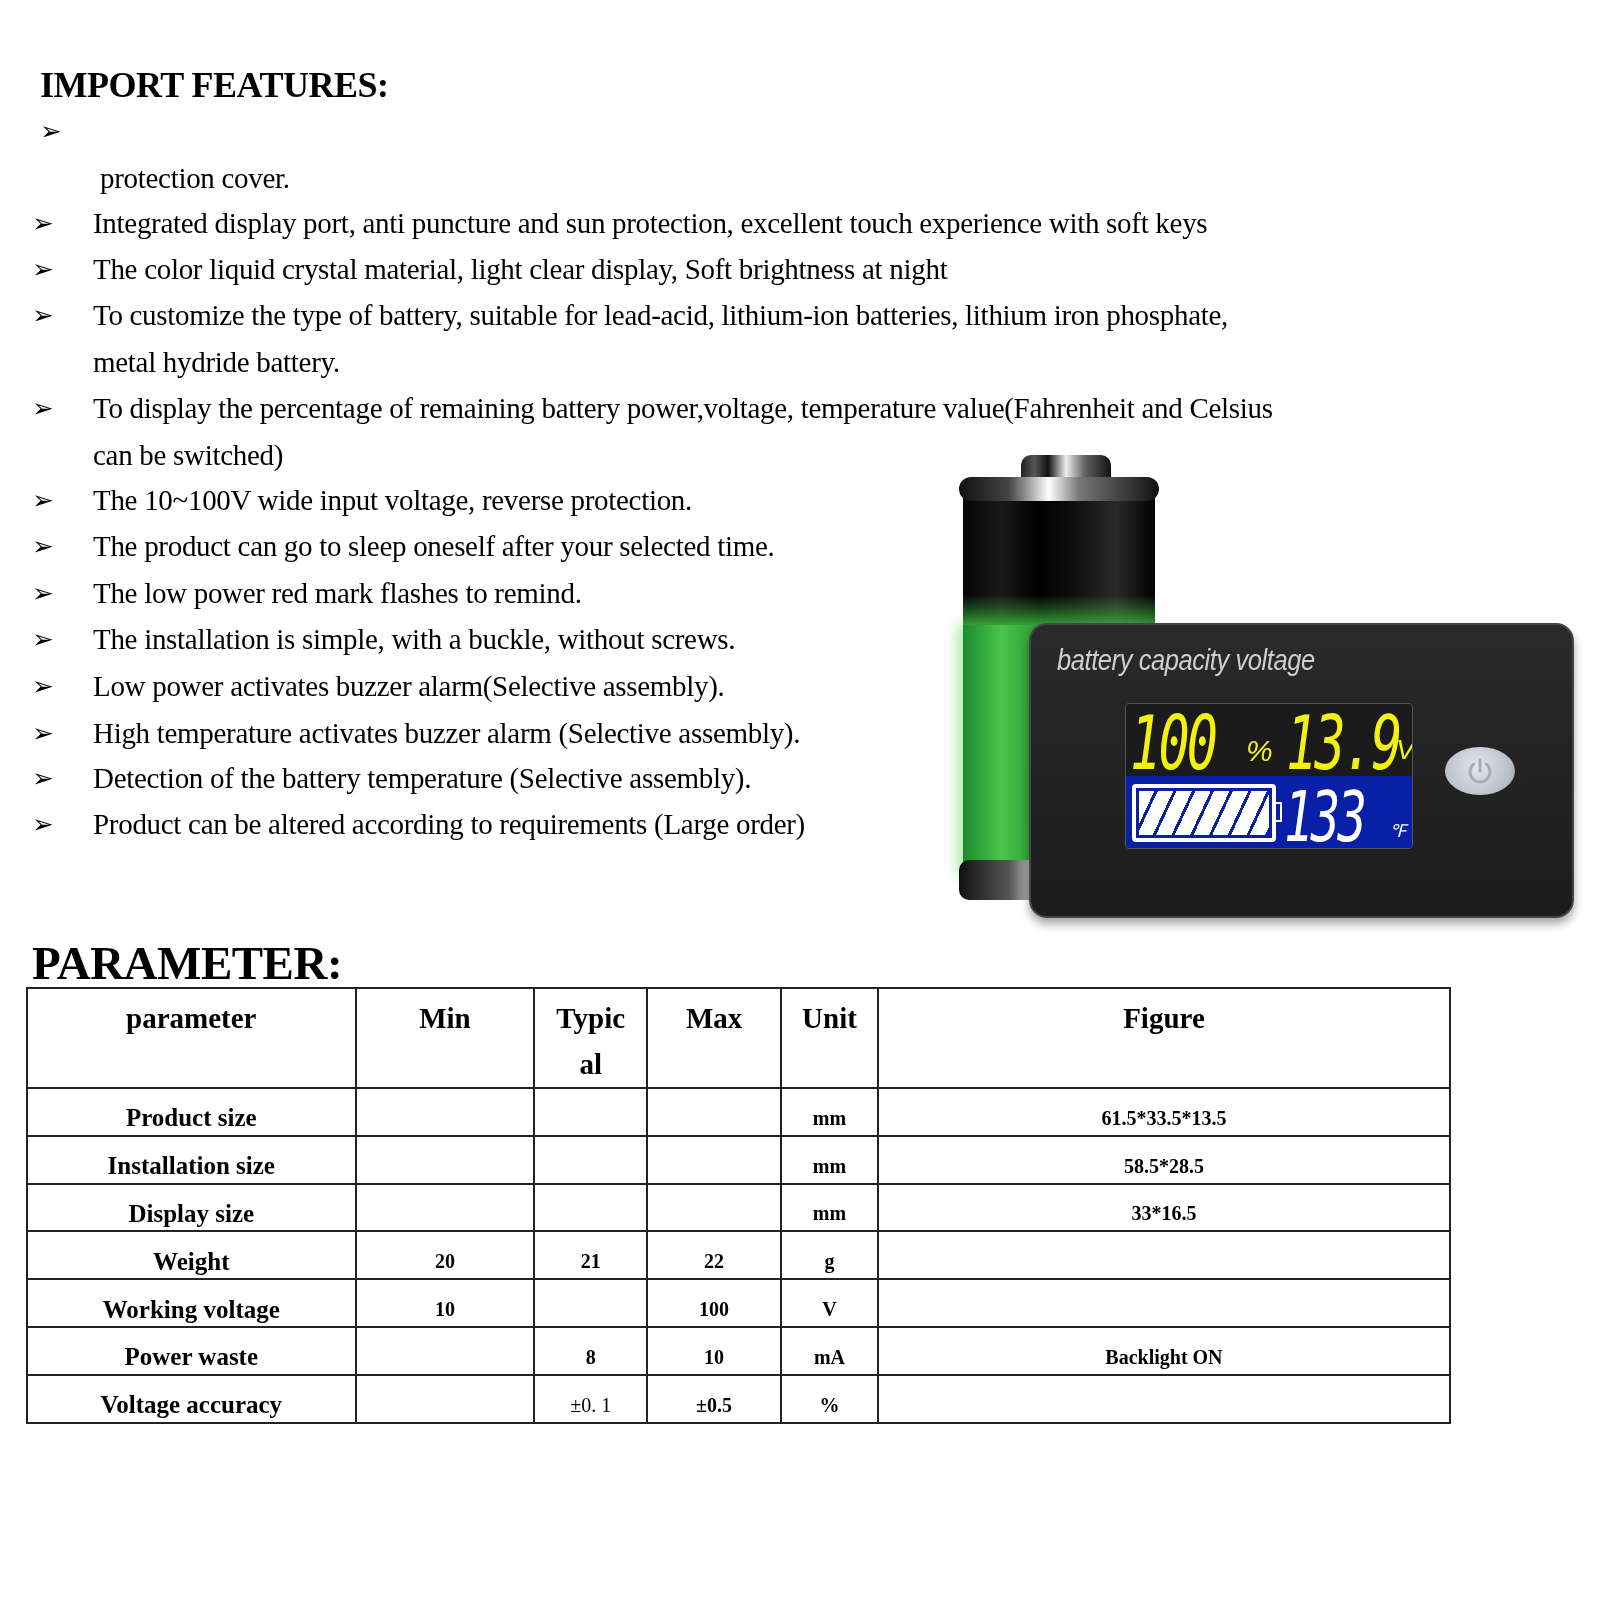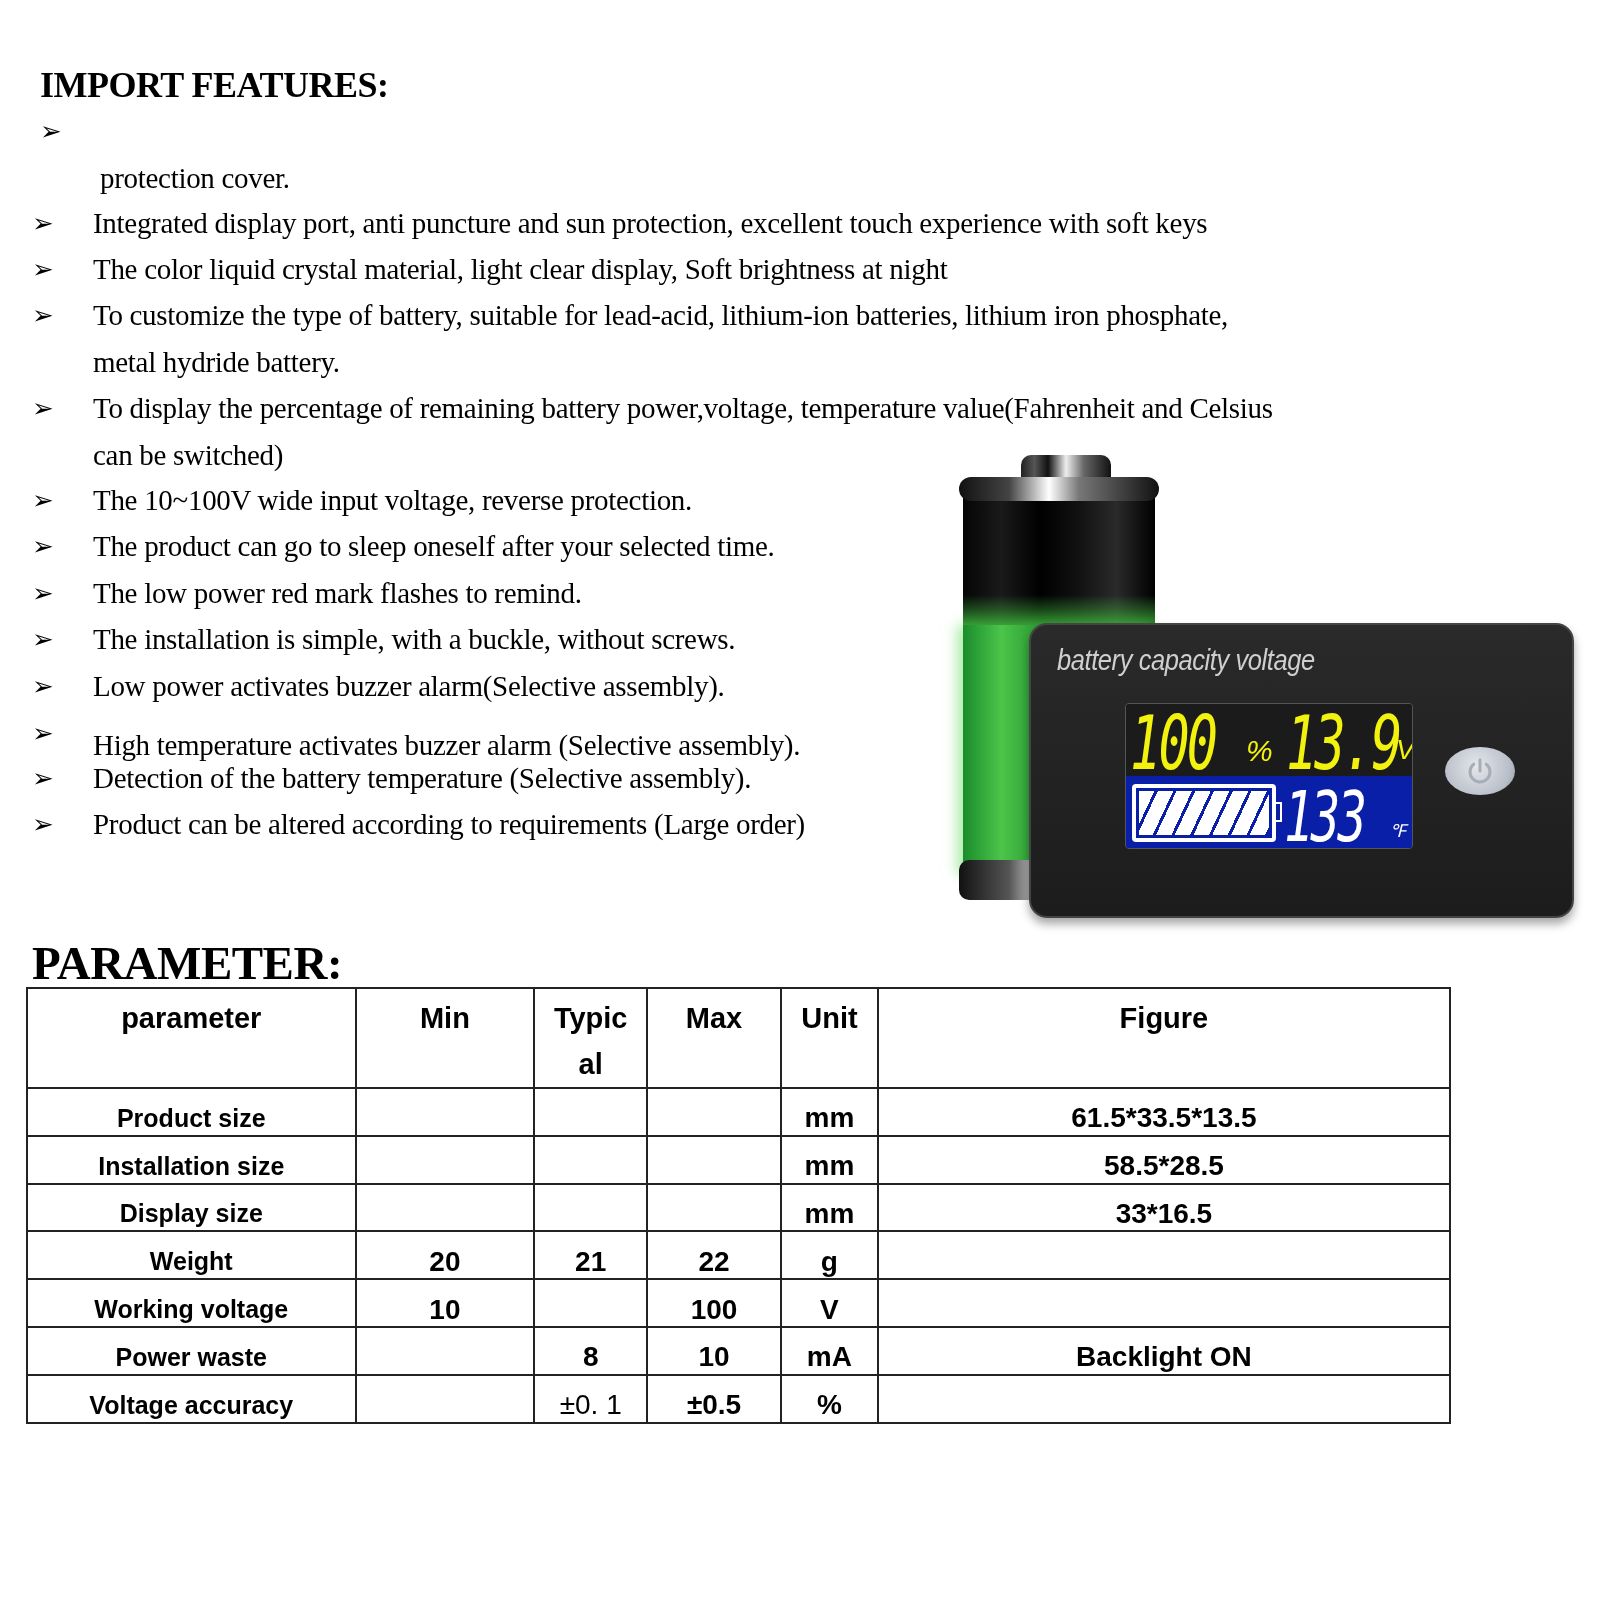"High temperature activates buzzer alarm" span.text { top: 12px -> 0 }
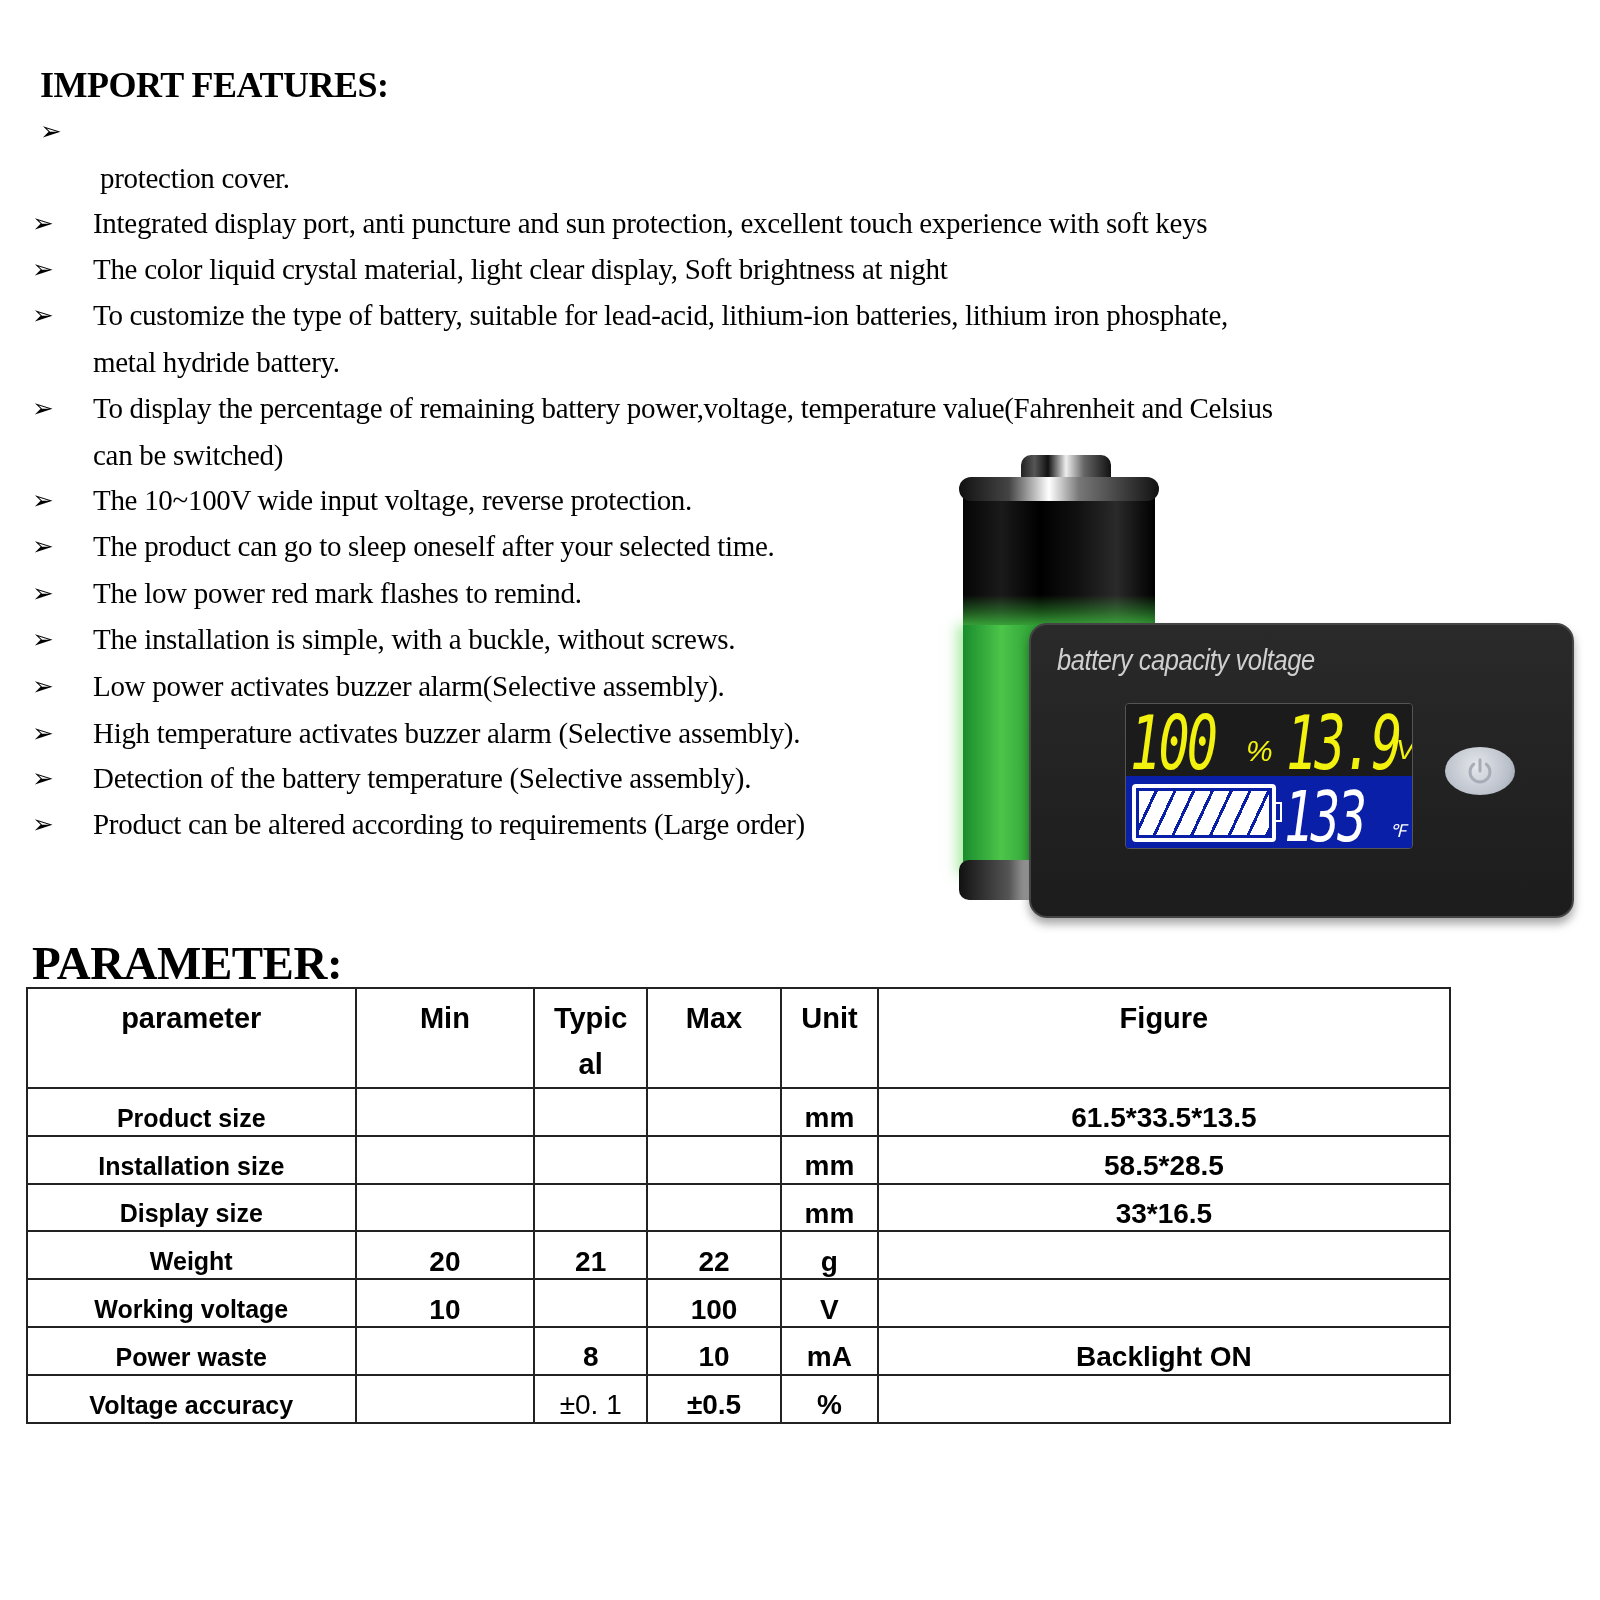"parameter" table.params { font-family: Liberation Sans, sans-serif -> Liberation Serif, serif }
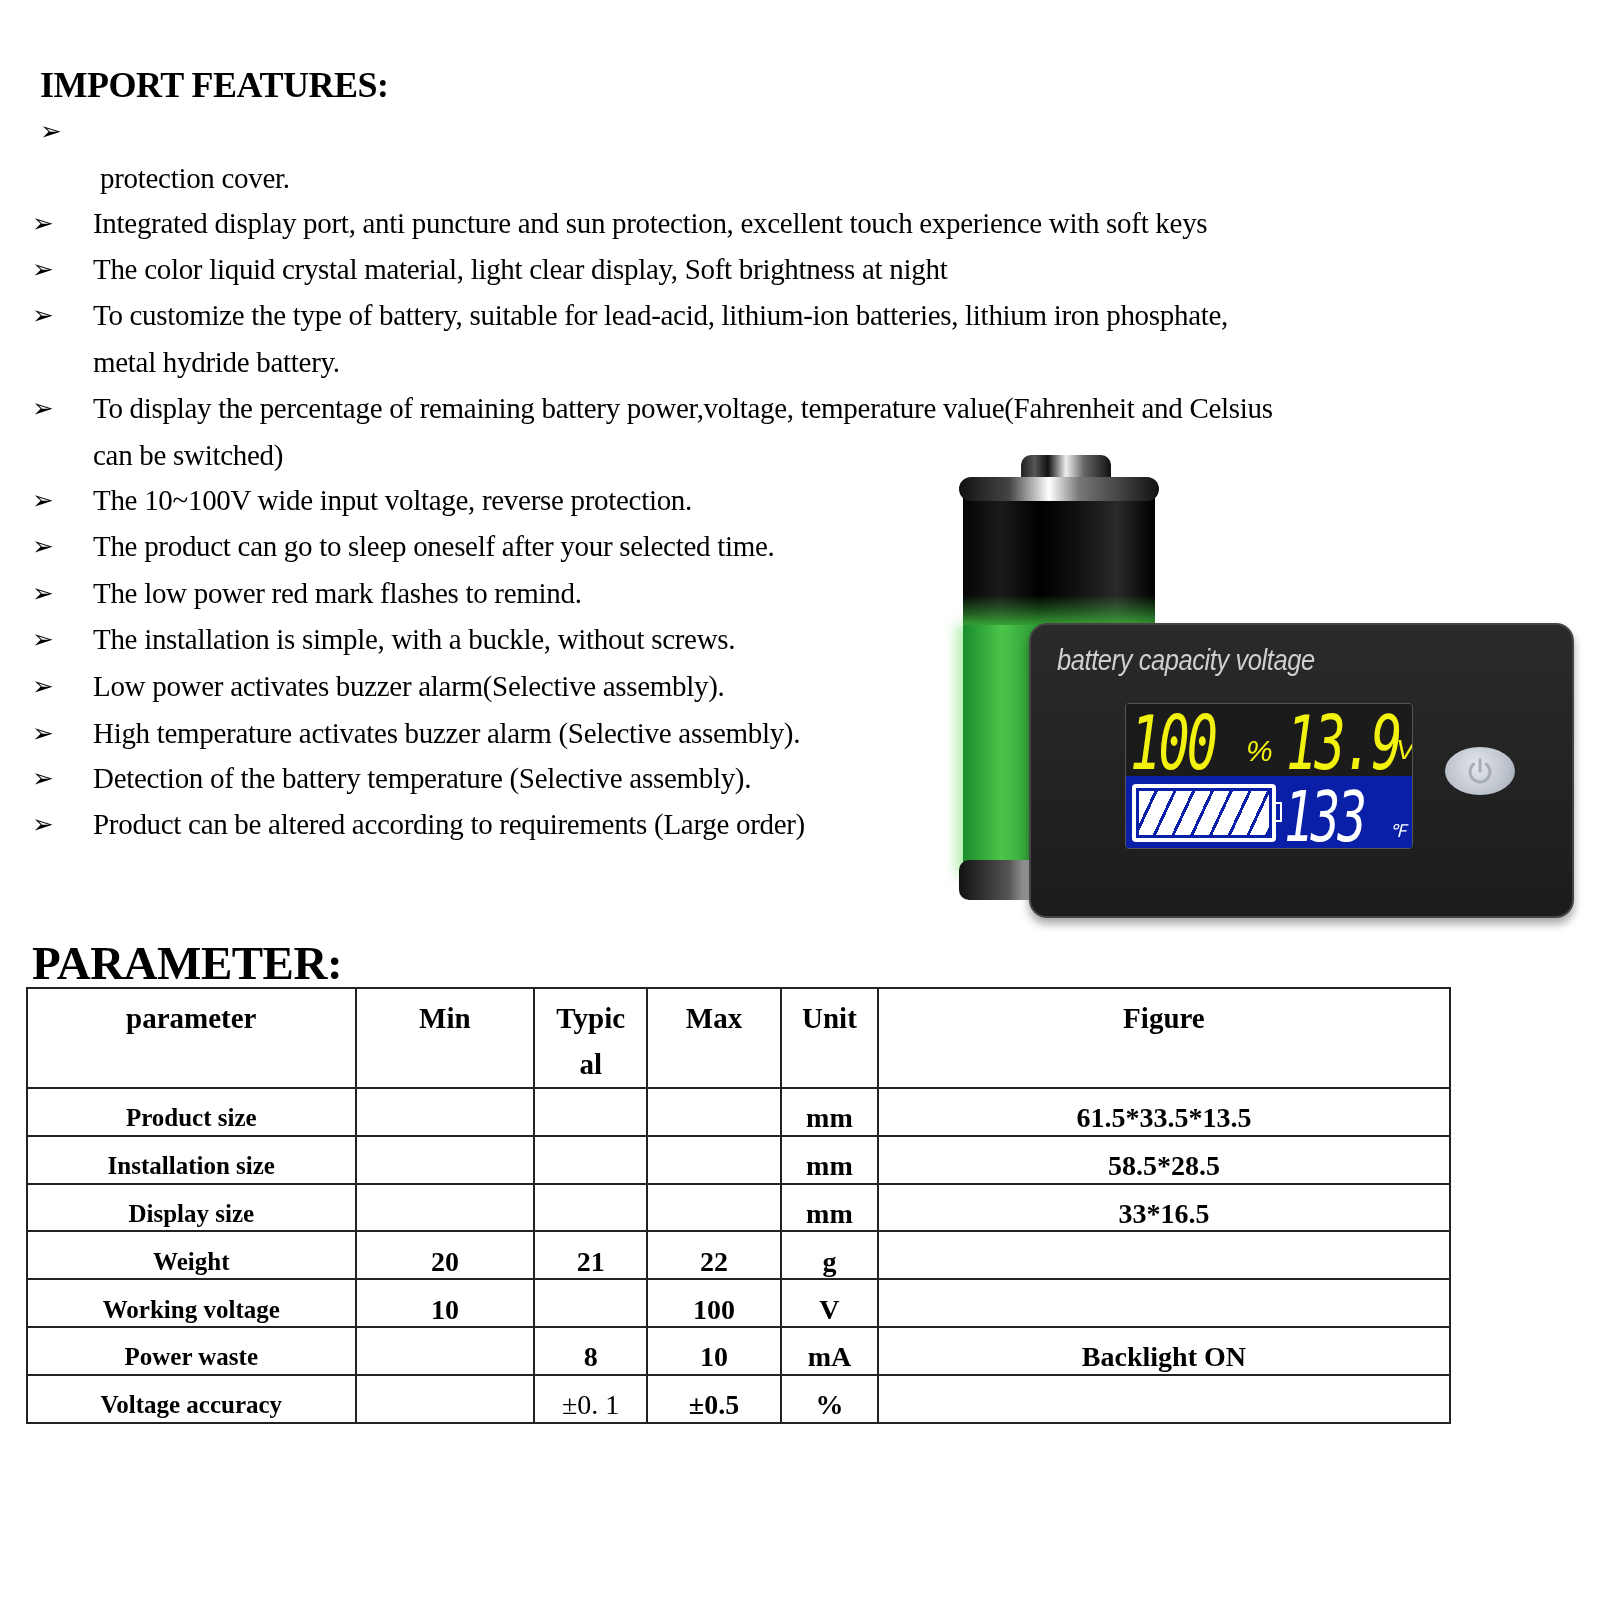"mm" table.params td.big { font-size: 28px -> 20px }
